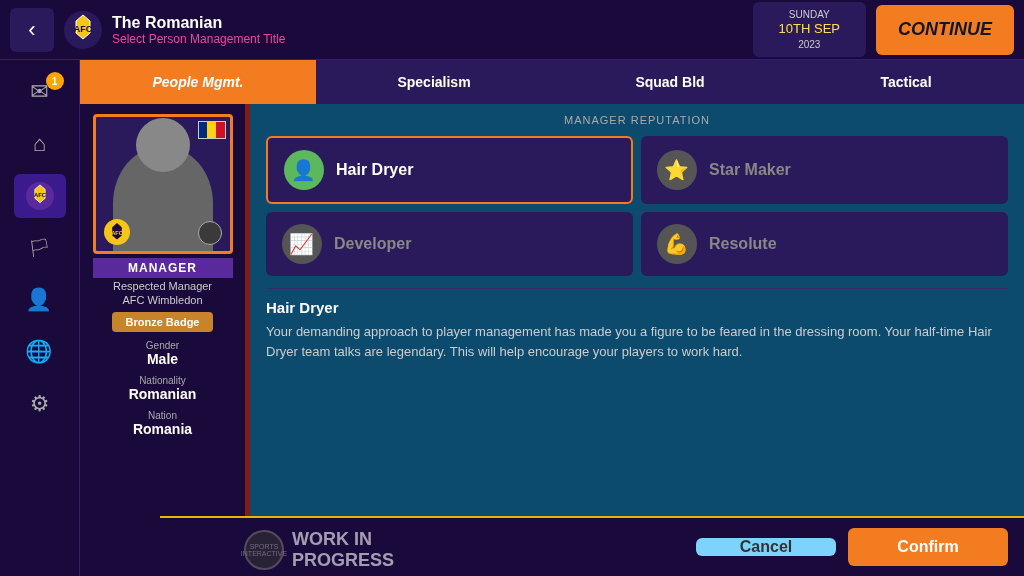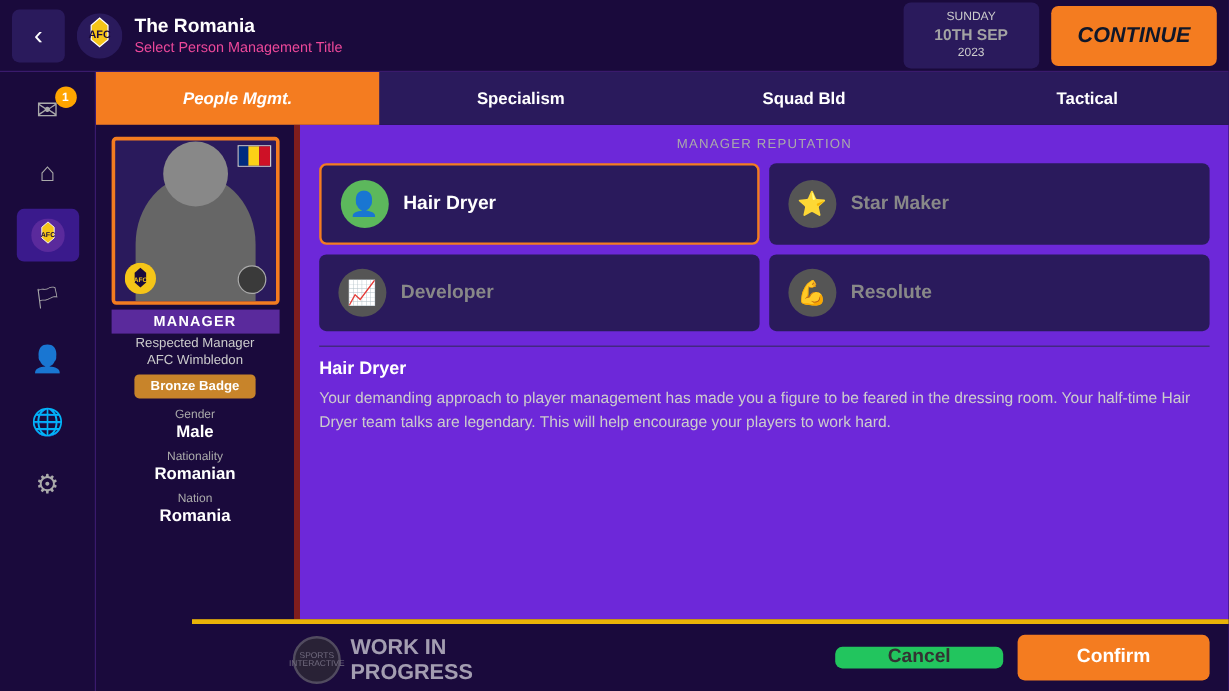"The Romania" div.manager-title { text: Romania -> Romanian }
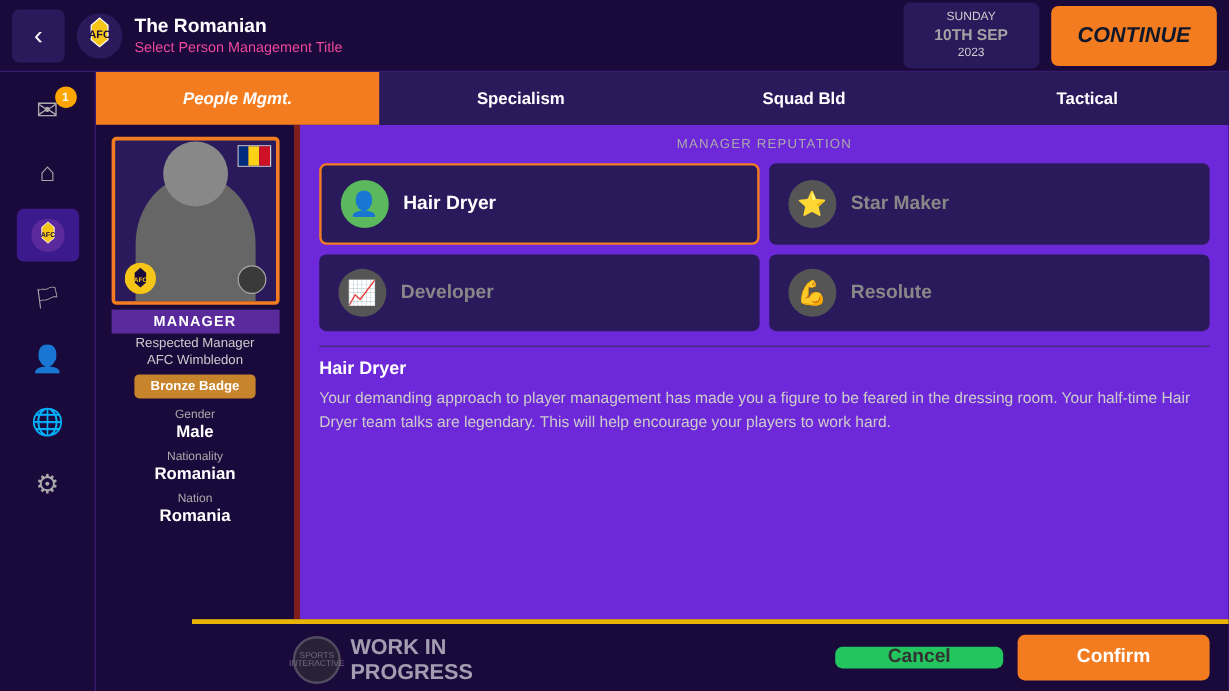"10TH SEP" .date-main { color: #a3a3a3 -> #fde047; font-weight: bold -> normal }
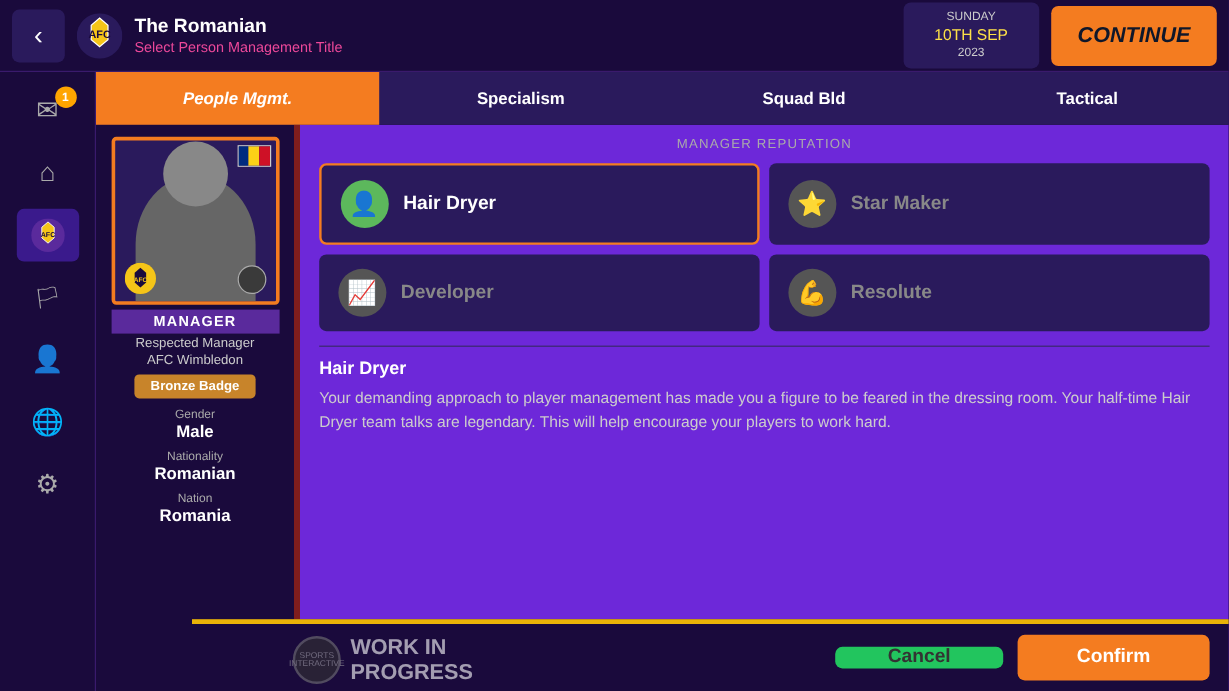"MANAGER REPUTATION" .right-panel { background: #6d28d9 -> #0c4a6e }
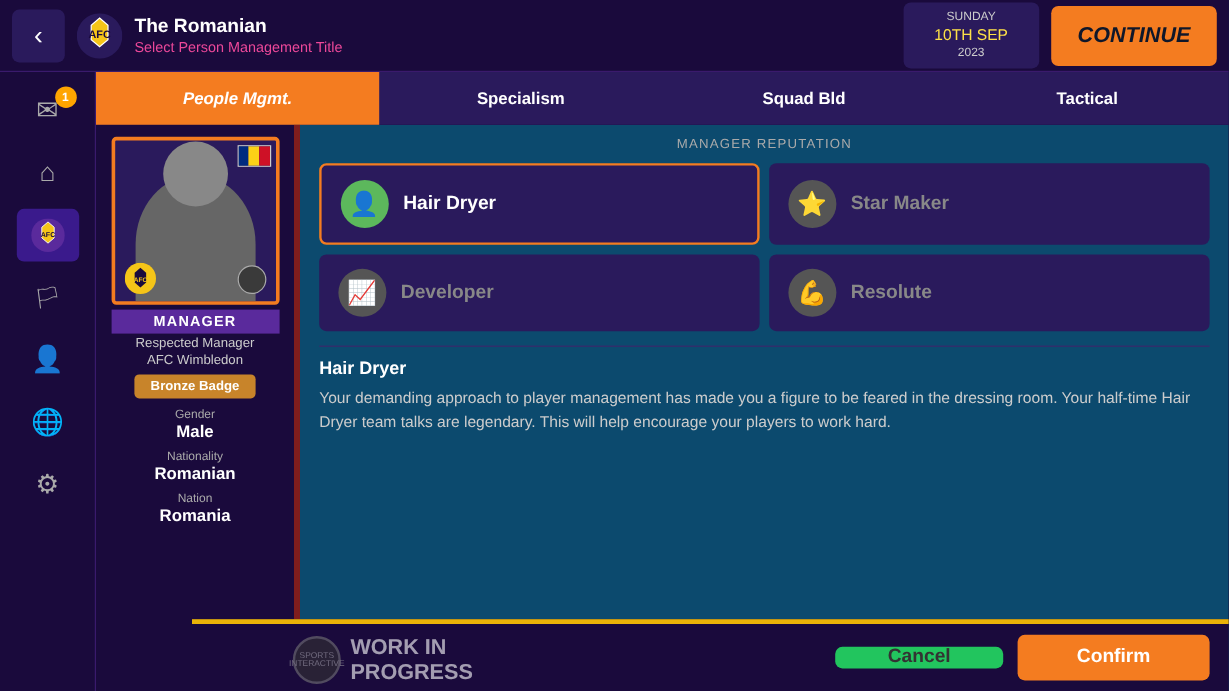"WORK IN" .bottom-bar { border-top: 4px solid #eab308 -> 2px solid #eab308 }
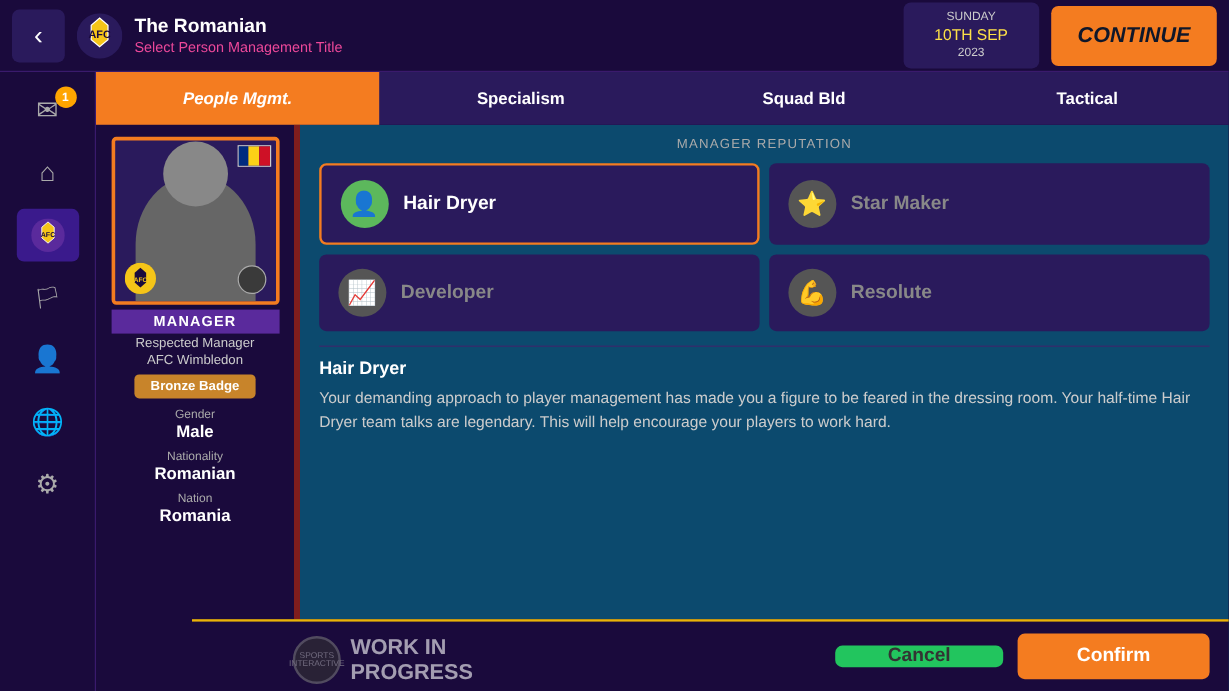"Cancel" .cancel-btn { background: #22c55e -> #7dd3fc }
